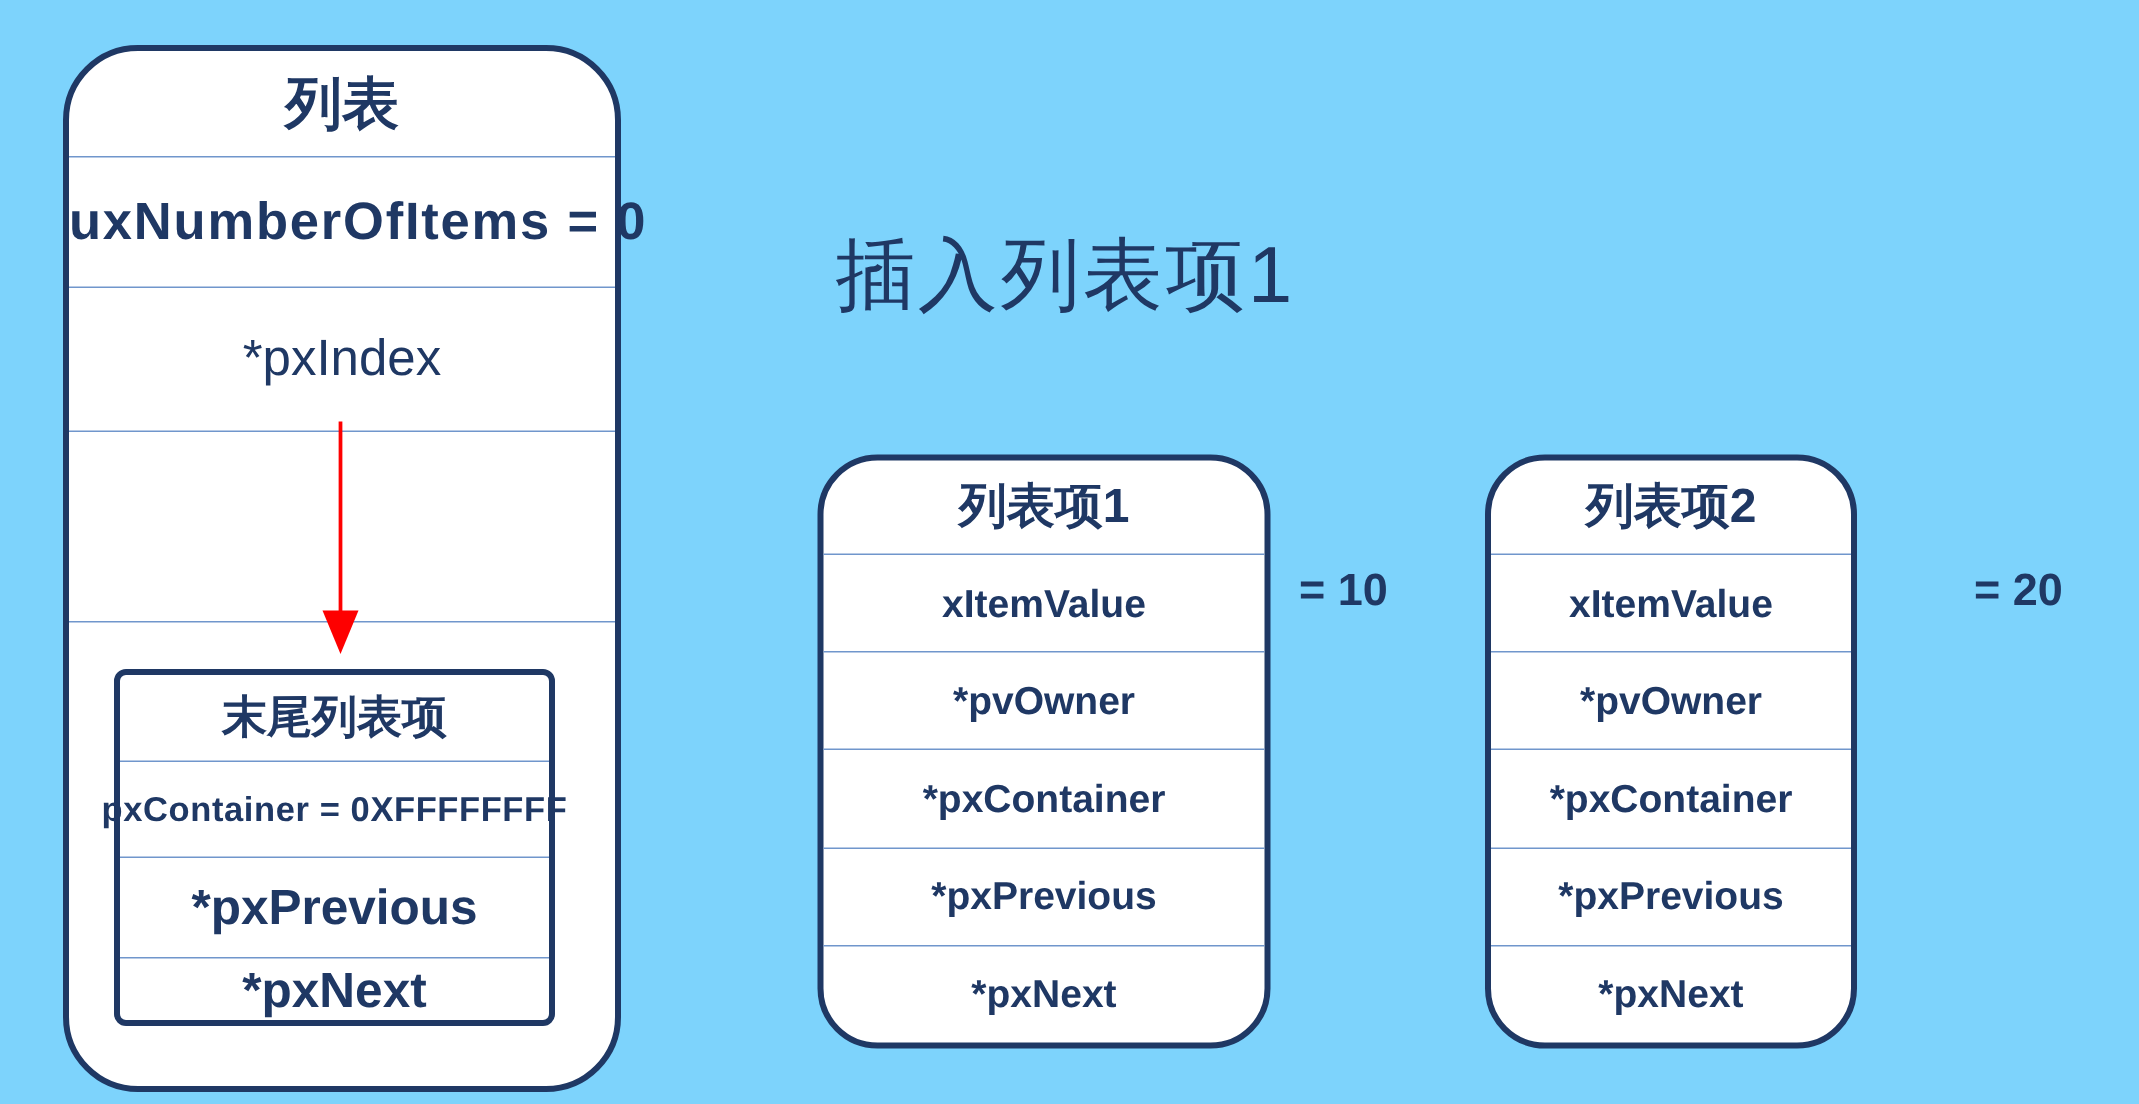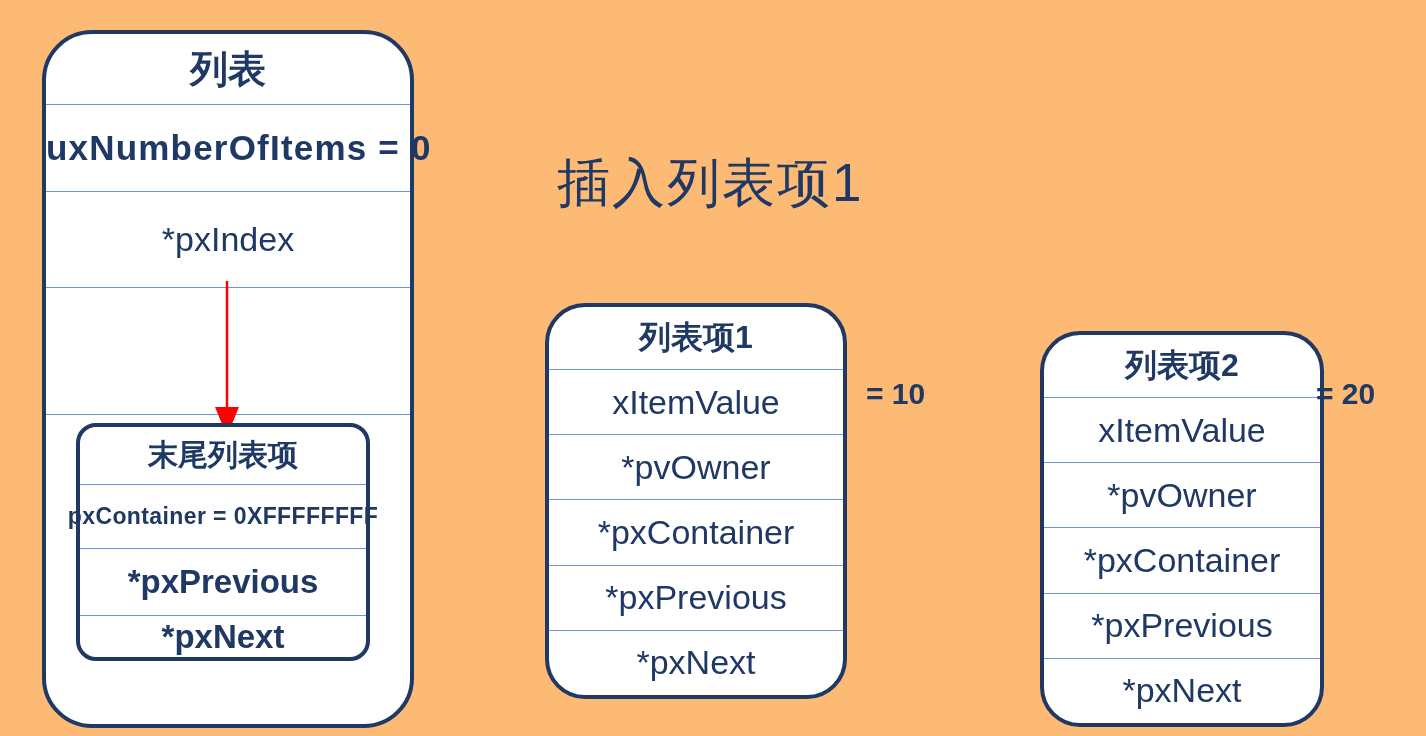"列表" .page { background: #fdba74 -> #7dd3fc }
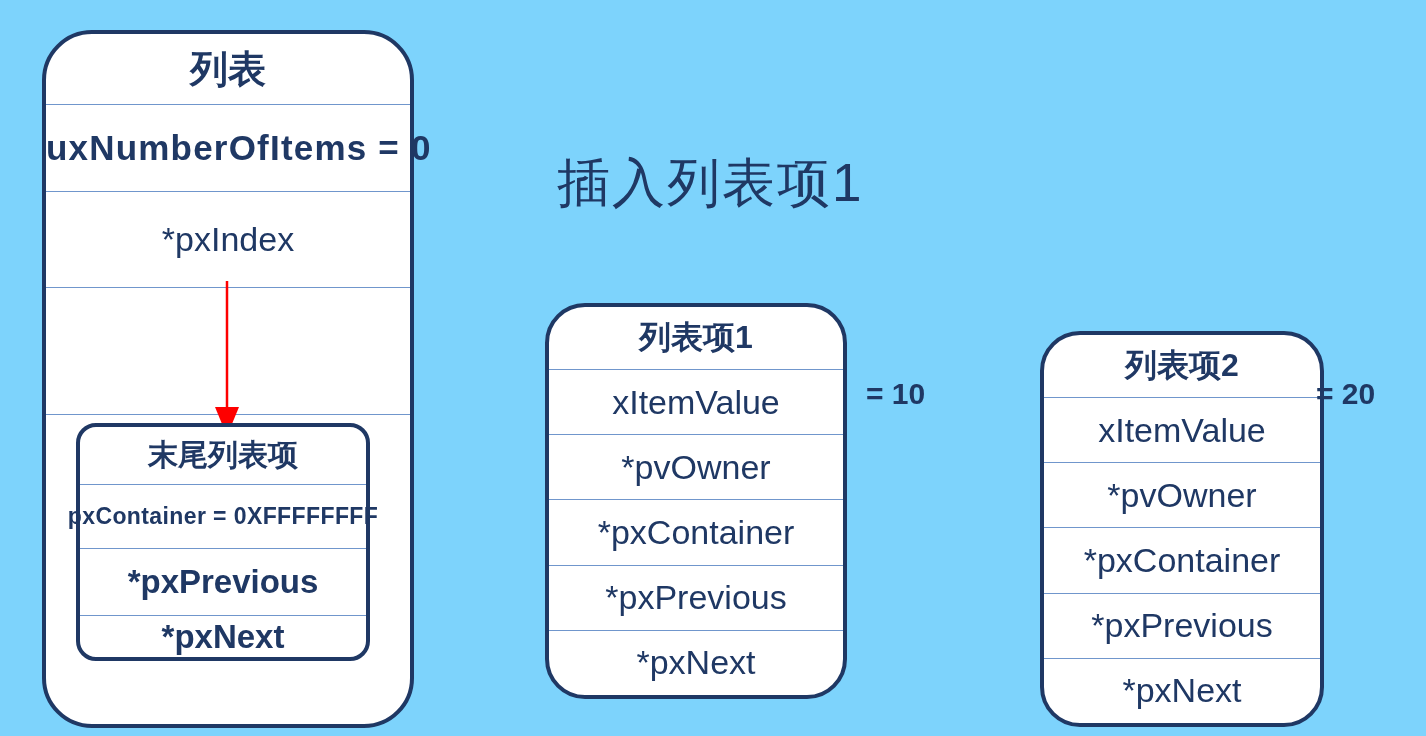"列表项2" .item-box-2 { left: 1040px -> 990px; margin-top: 28px -> none; width: 284px -> 248px }
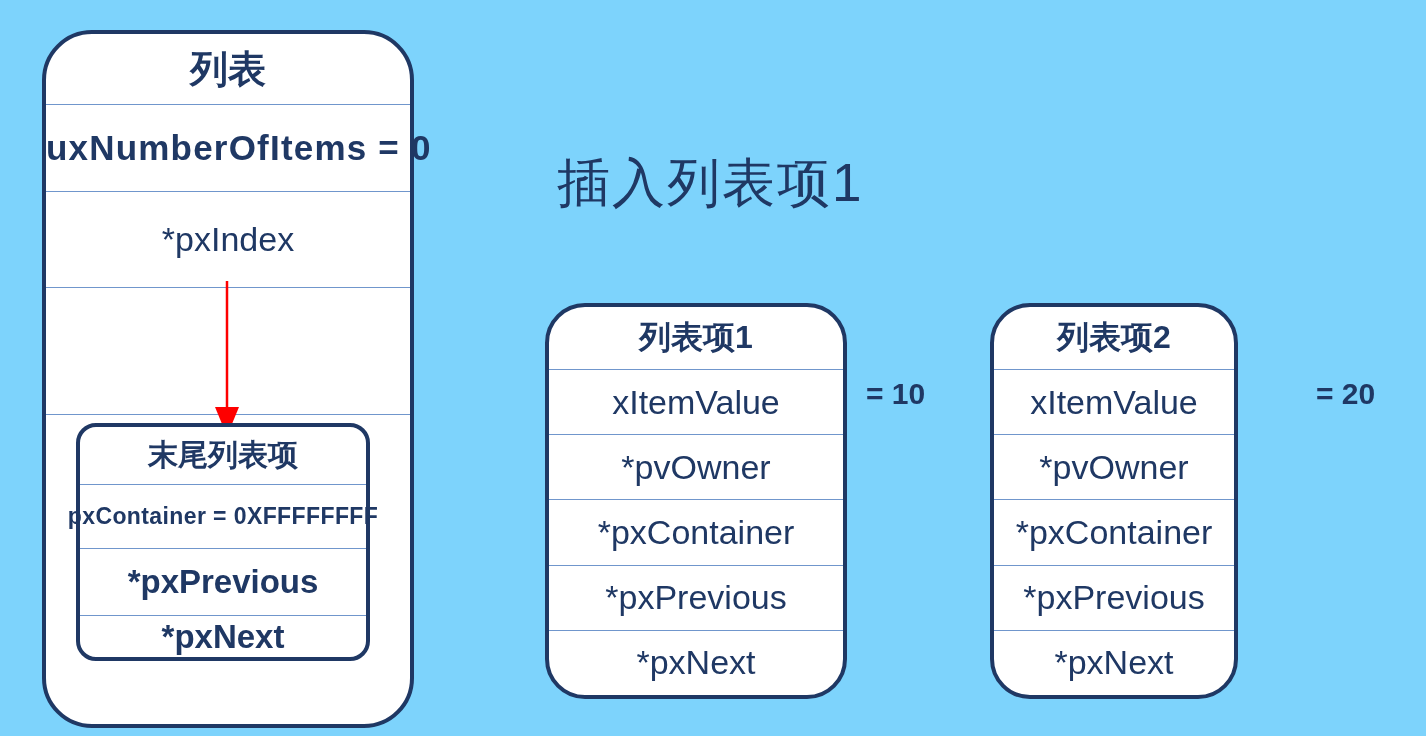"xItemValue" .item-box .field-row { font-size: 34px -> 26px; font-weight: 400 -> 700 }
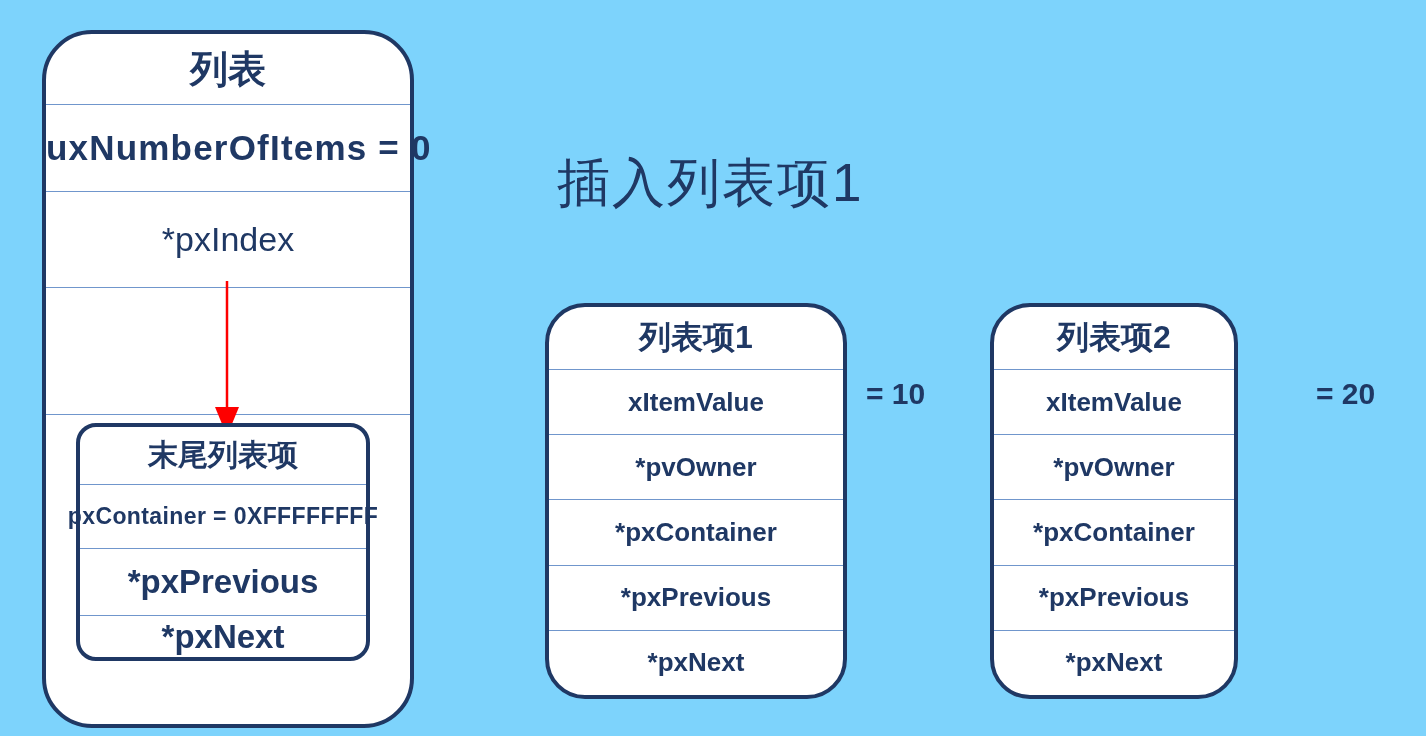"末尾列表项" .end-item-box { border-radius: 20px -> 8px; top: 423px -> 446px }
